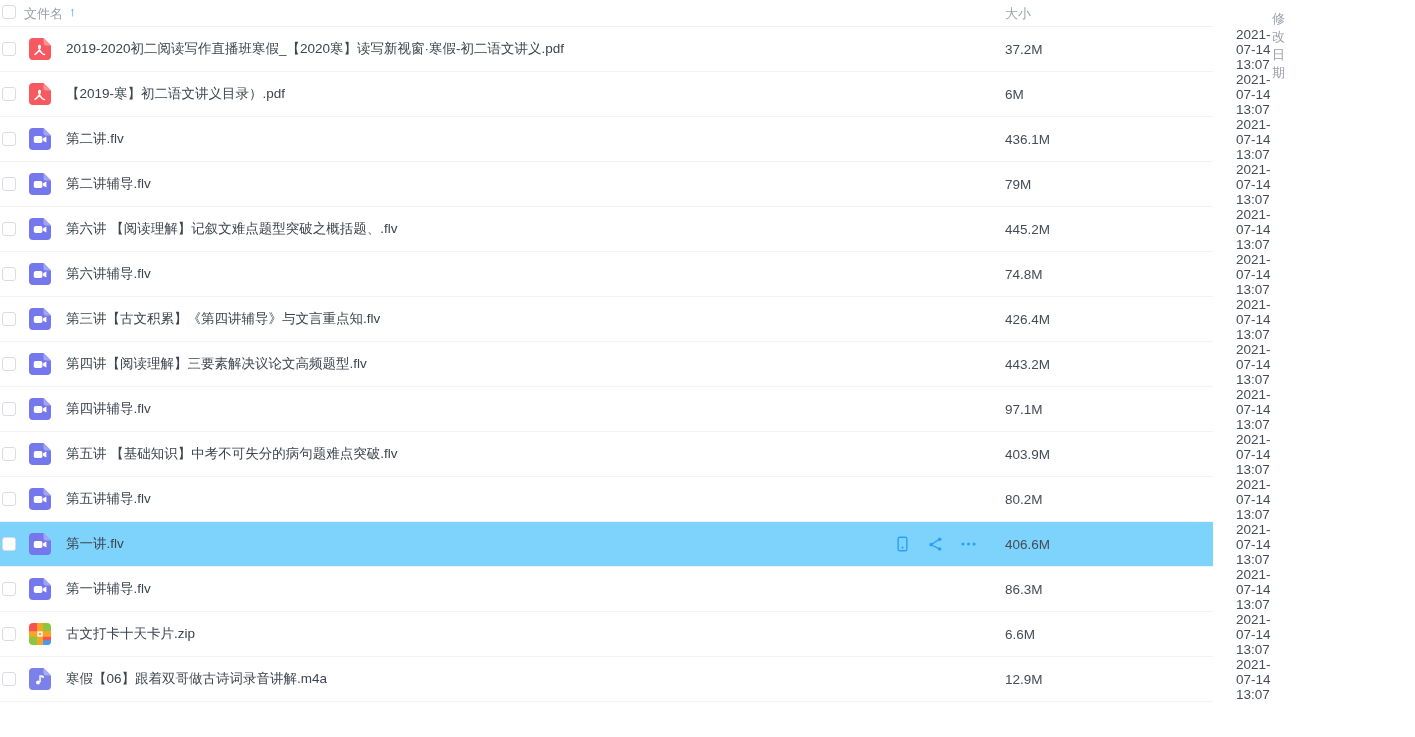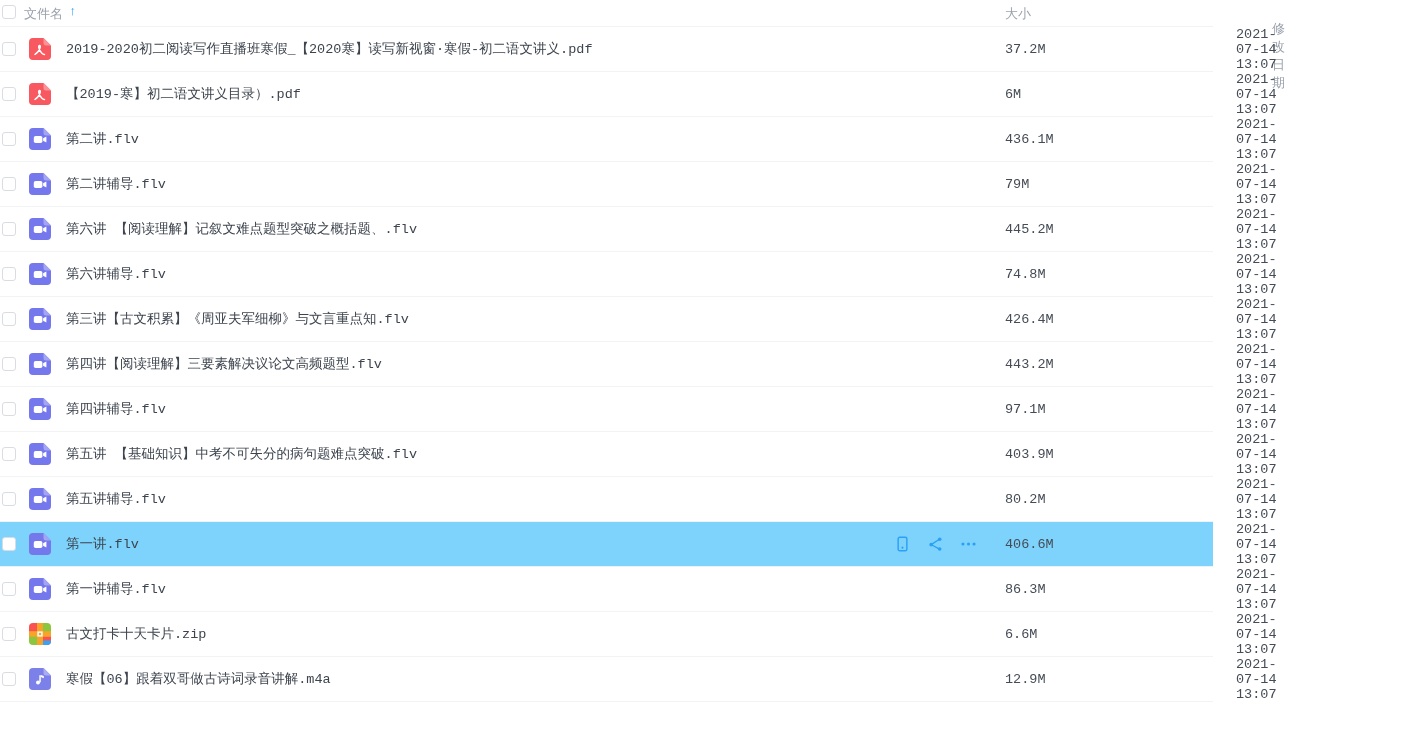"文件名" .file-table { font-family: Liberation Mono, monospace -> none }
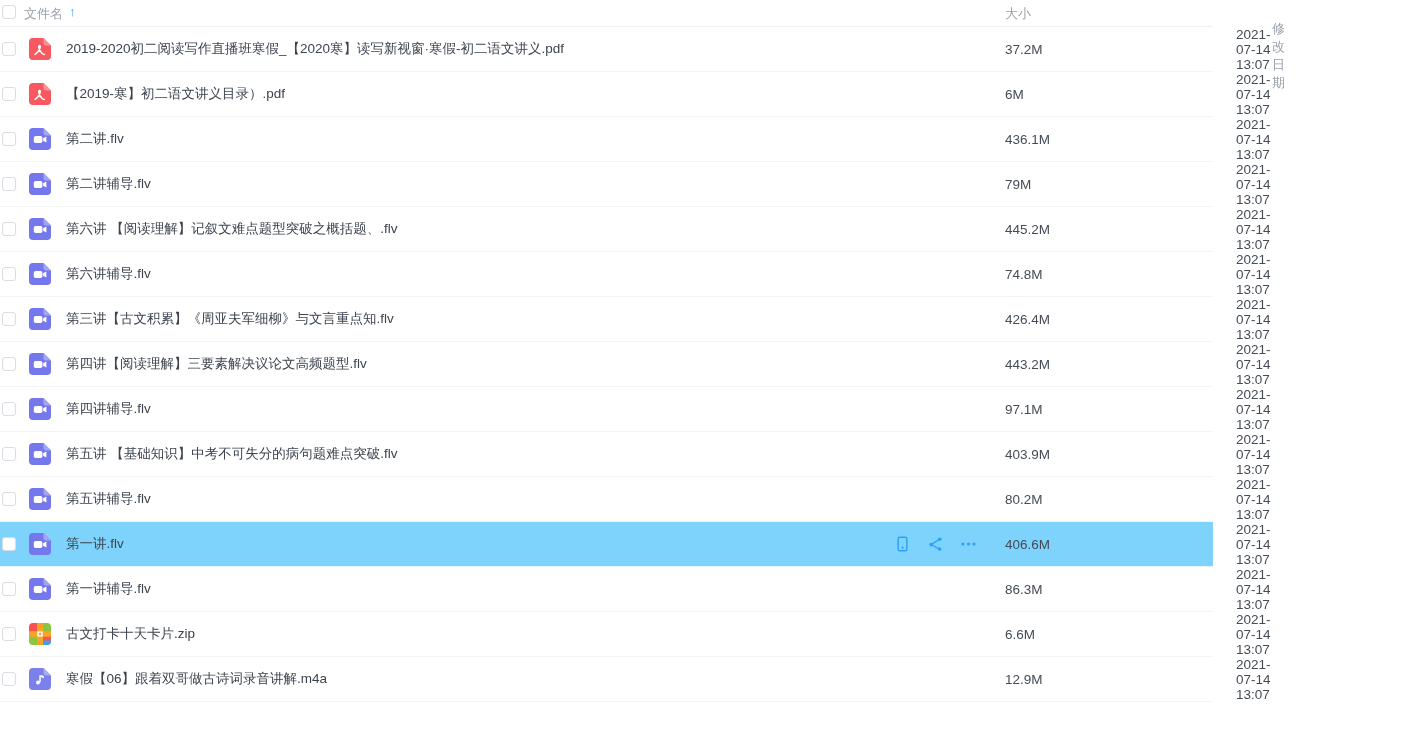"修改日期" .header-row .col-date-label { top: 20px -> 10px }
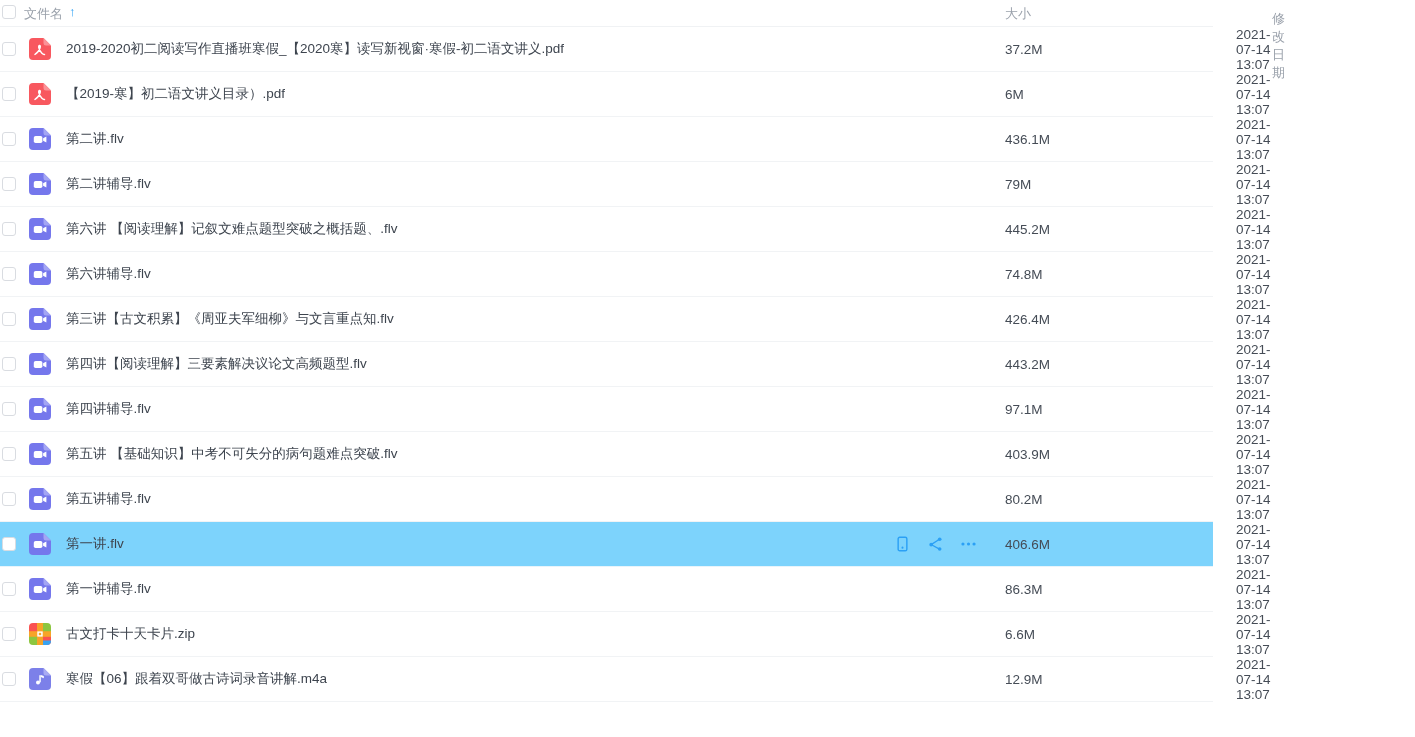"第三讲【古文积累】《周亚夫军细柳》与文言重点知.flv" a.file-name { text: 周亚夫军细柳 -> 第四讲辅导 }
